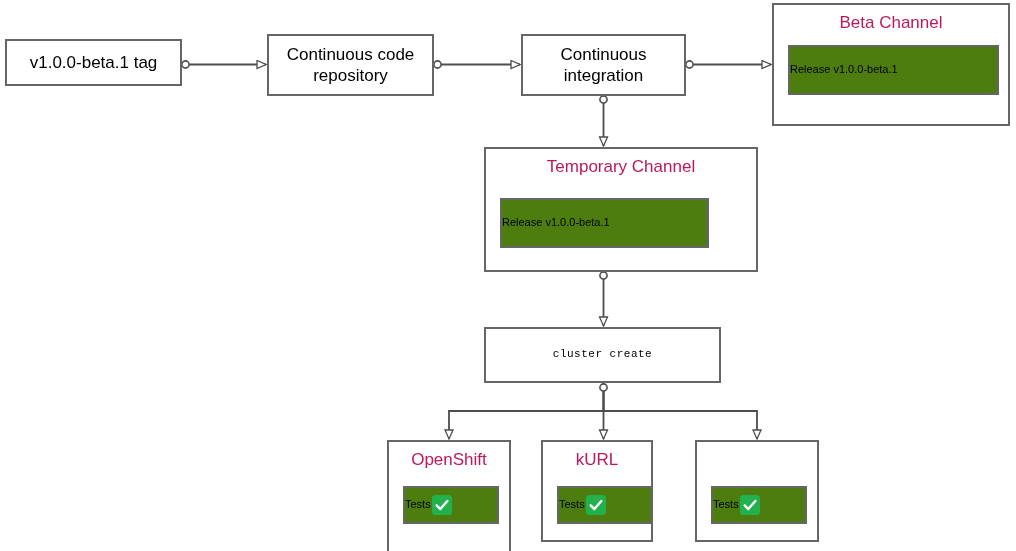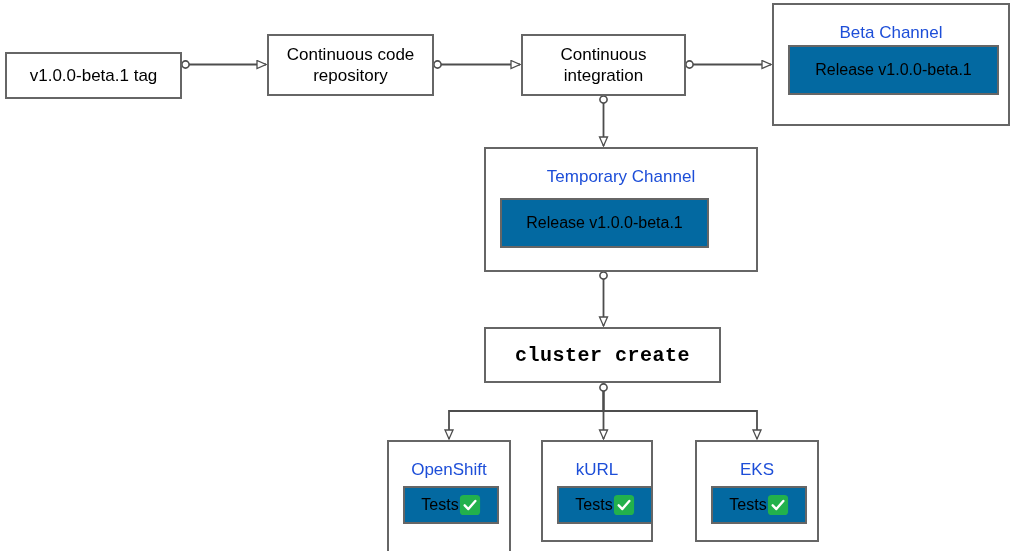"Beta Channel" .container-title { color: #1d4ed8 -> #be185d; margin-top: 10px -> none }
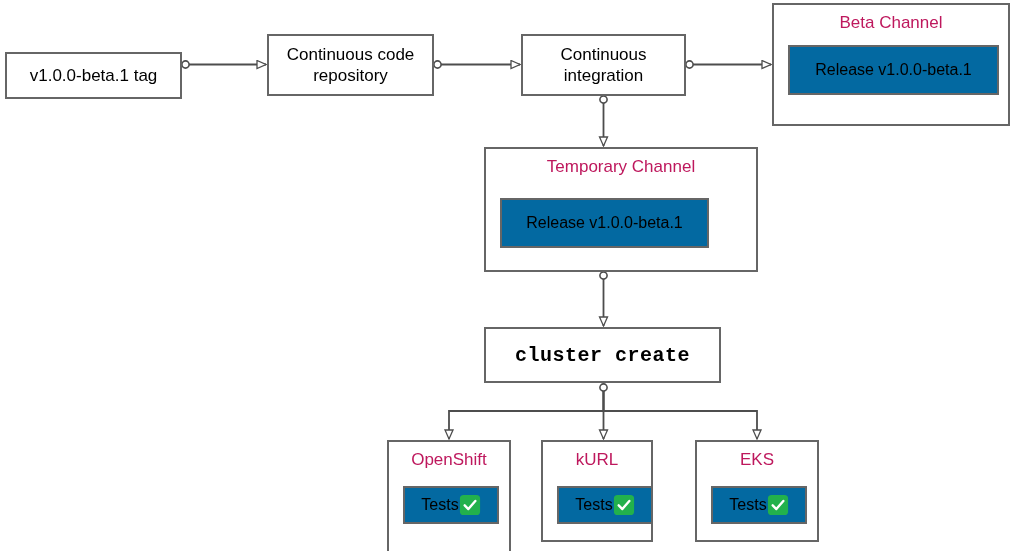"v1.0.0-beta.1 tag" div.node { top: 52px -> 39px }
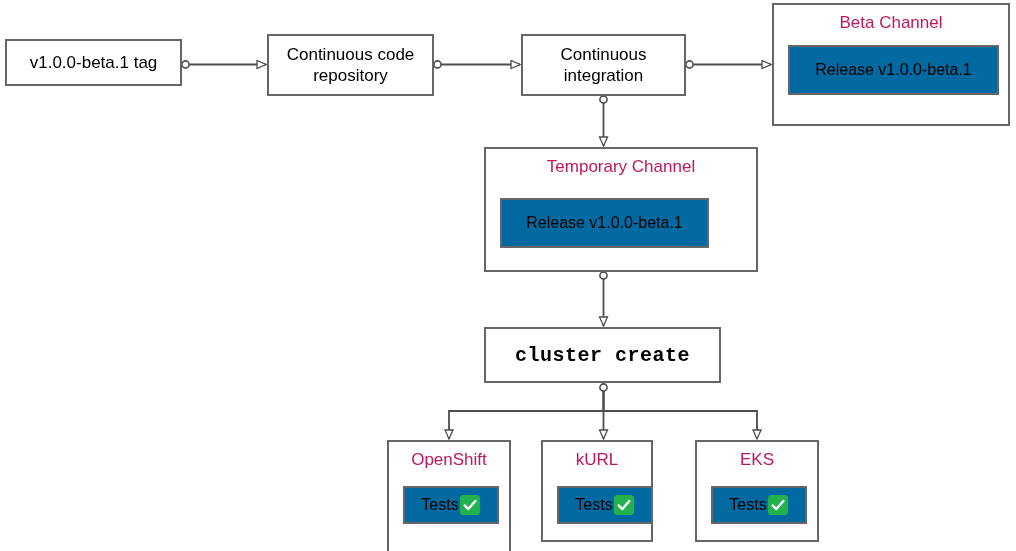"Release v1.0.0-beta.1" .inner-box { background: #0369a1 -> #4d7c0f; font-size: 16px -> 11px; justify-content: center -> flex-start }
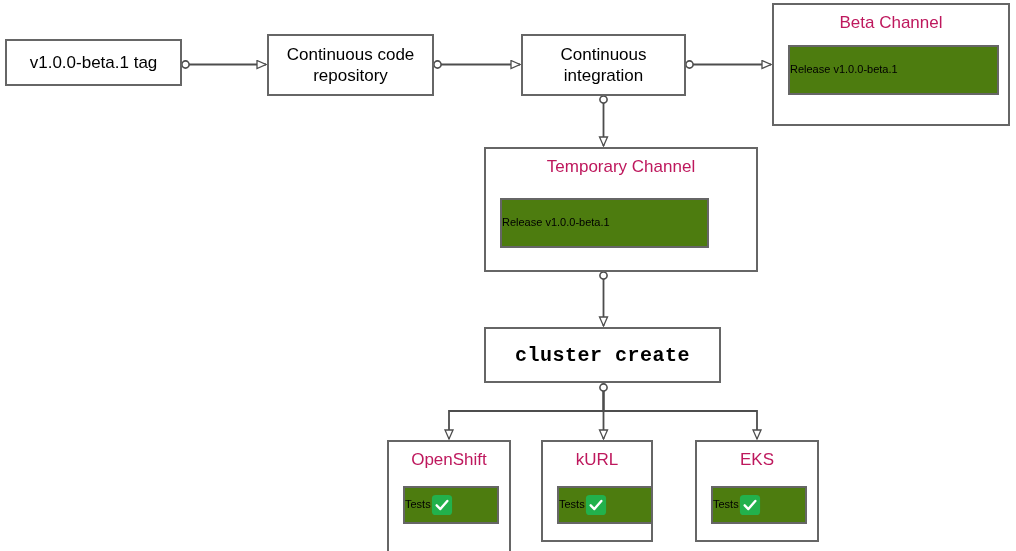"cluster create" .mono { font-size: 20px -> 11px; font-weight: bold -> normal }
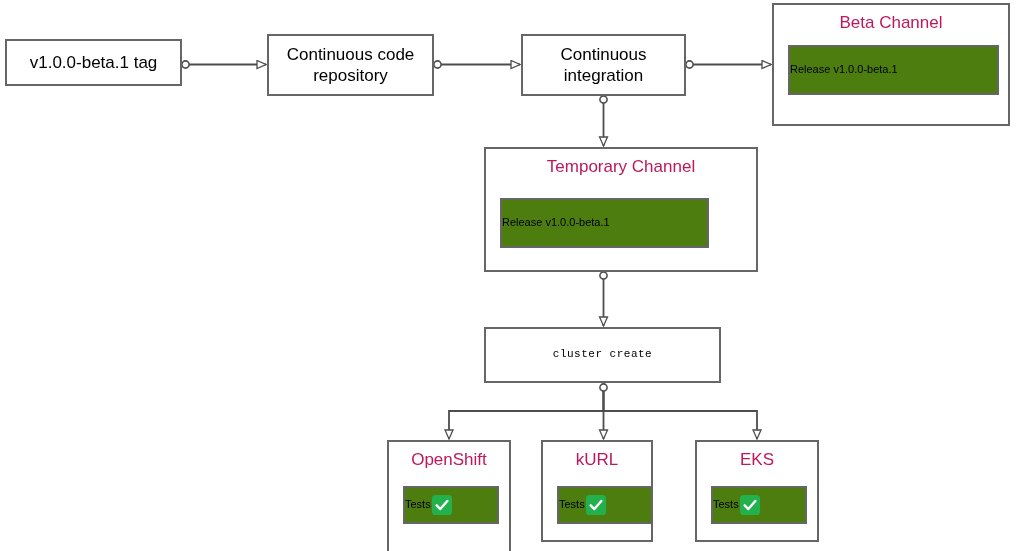"EKS" div.container-title { html: <div>EKS</div> -> none }
